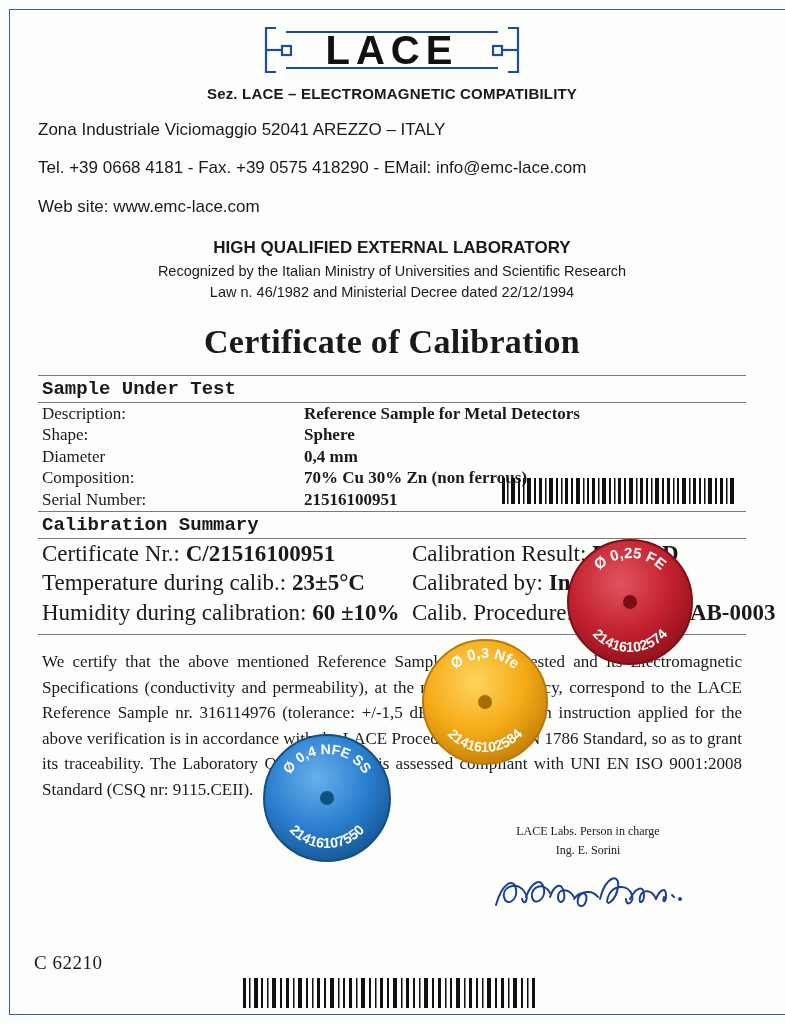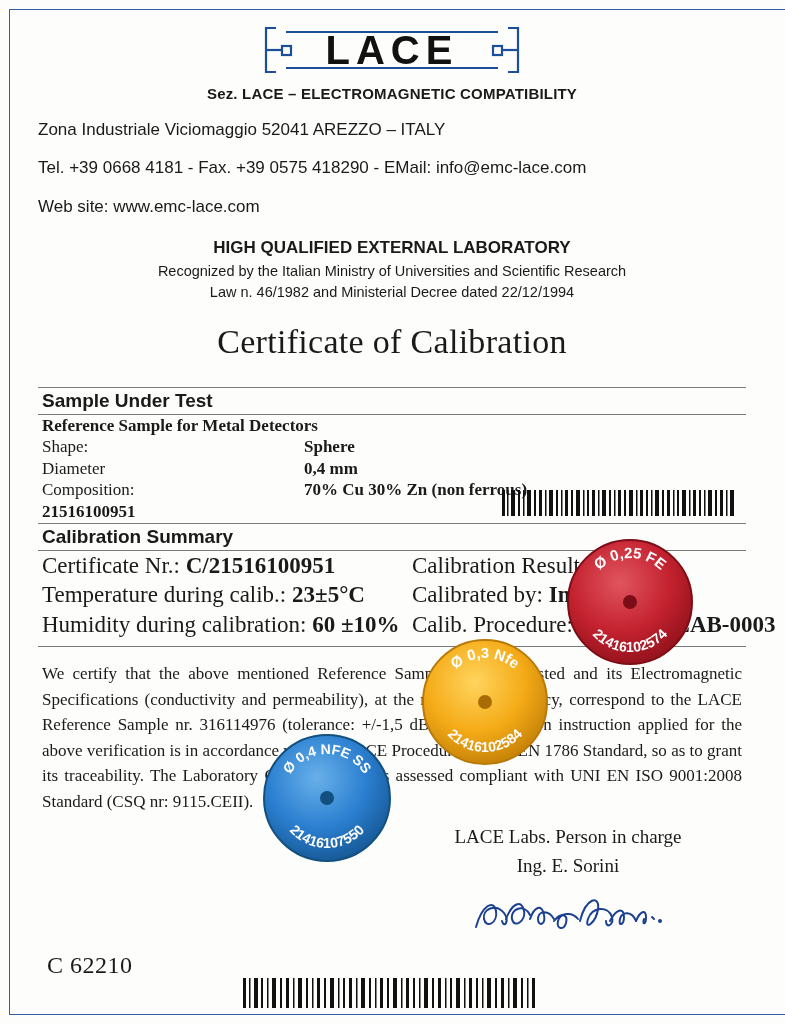"Certificate of Calibration" .title { font-weight: normal -> bold; margin: 20px 0 26px 0 -> 20px 0 14px 0 }
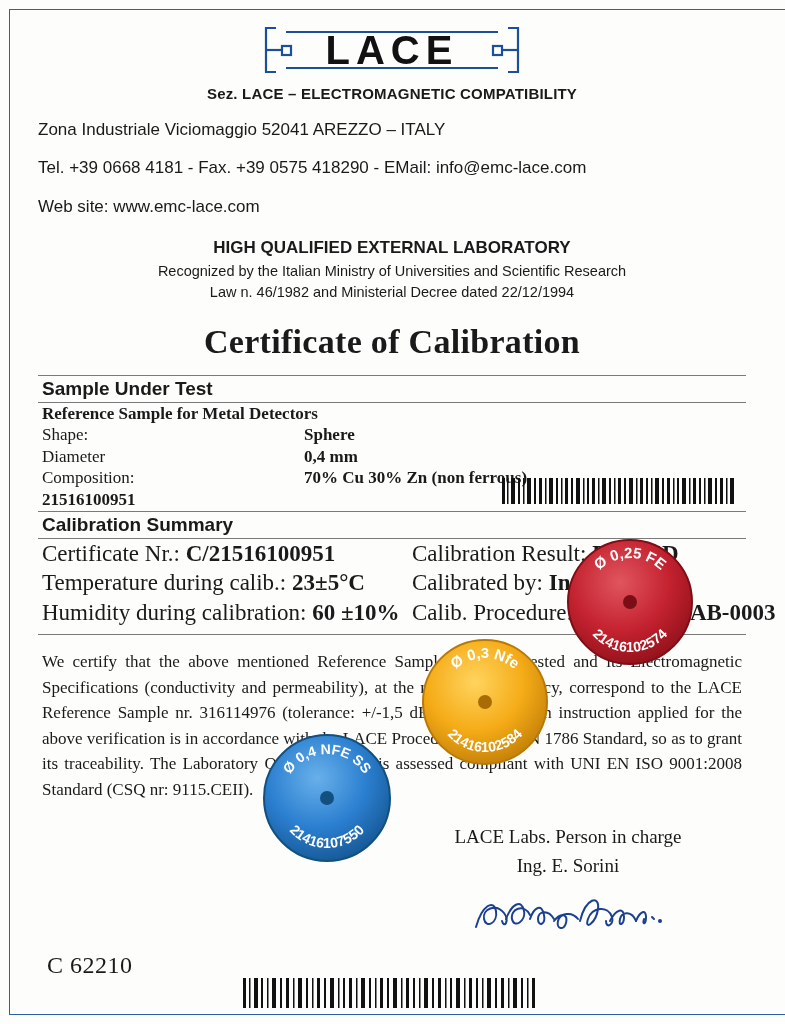"Sample Under Test" .sect-title { font-family: Liberation Sans, sans-serif -> Liberation Mono, monospace }
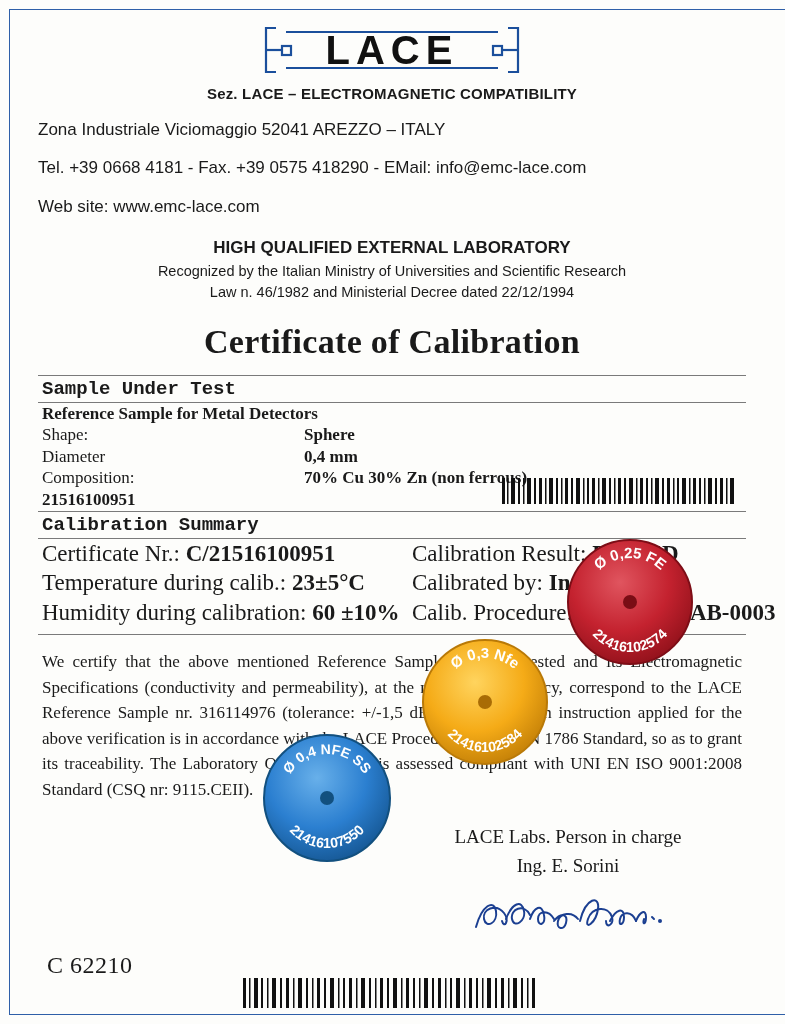"Description:" span.lbl { html: none -> <span>Description:</span> }
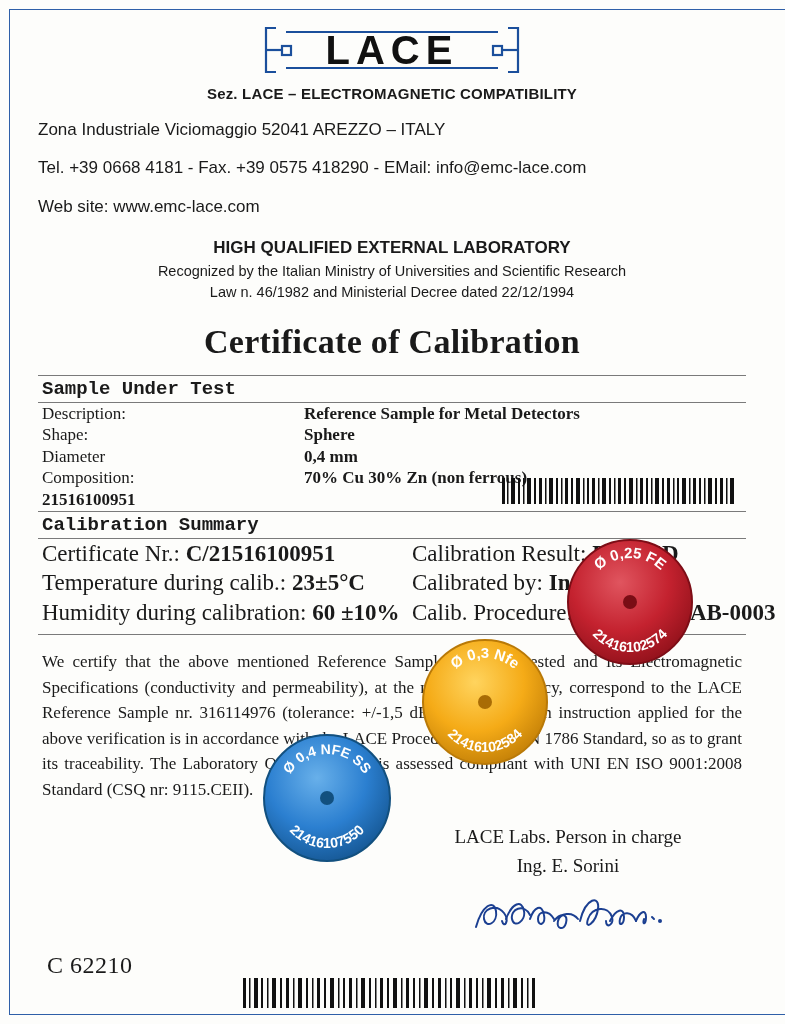"Serial Number:" span.lbl { html: none -> <span>Serial Number:</span> }
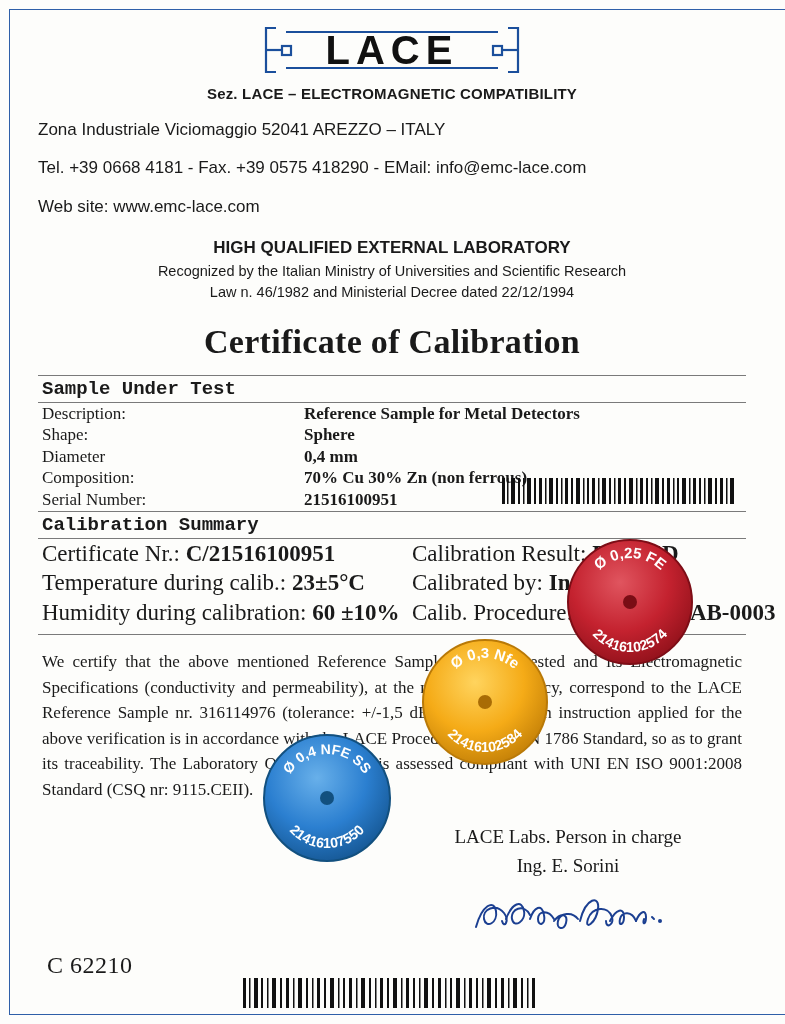"LACE Labs. Person in charge" .sign-block { font-size: 19px -> 12px; left: 418px -> 438px }
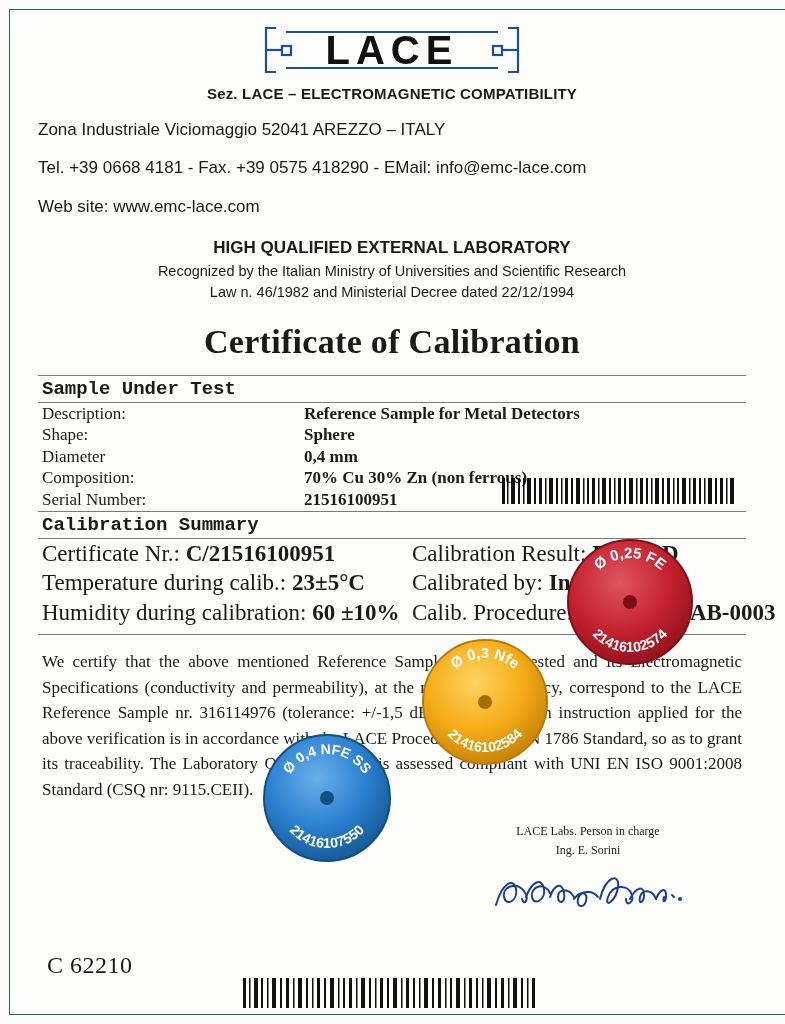"C 62210" .footer-code { font-size: 24px -> 19px; left: 47px -> 34px }
